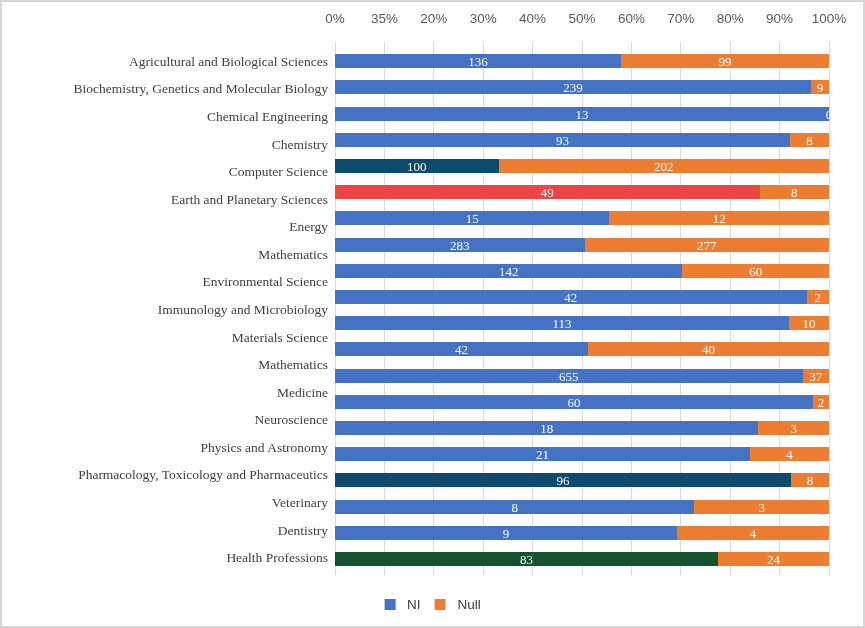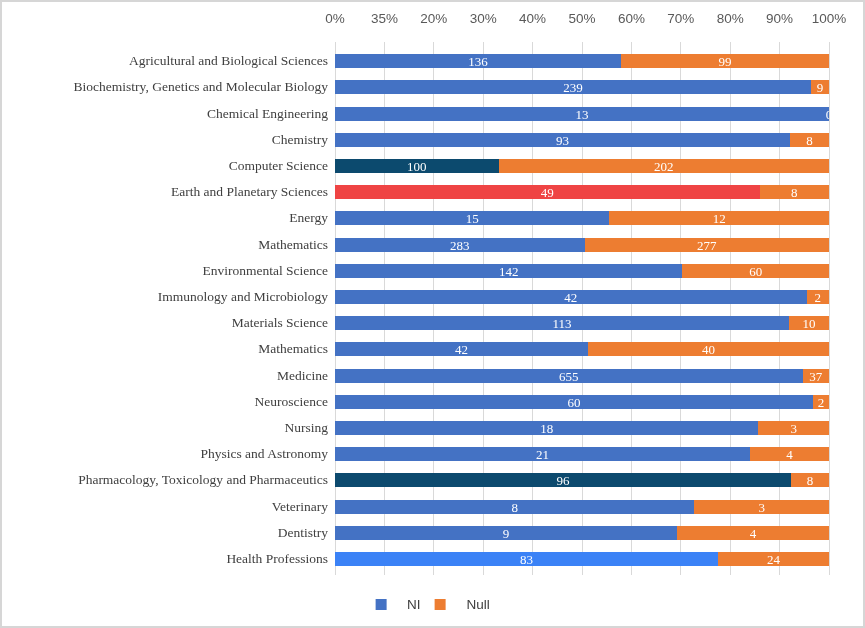"Nursing" div.category-label { html: <div>Nursing</div> -> none }
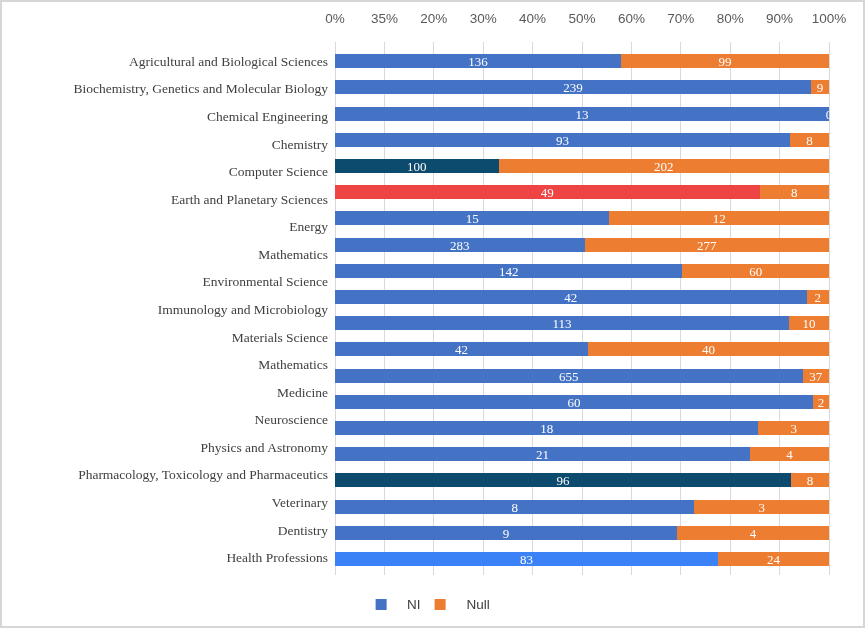"83" div.segment { background: #3b82f6 -> #14532d }
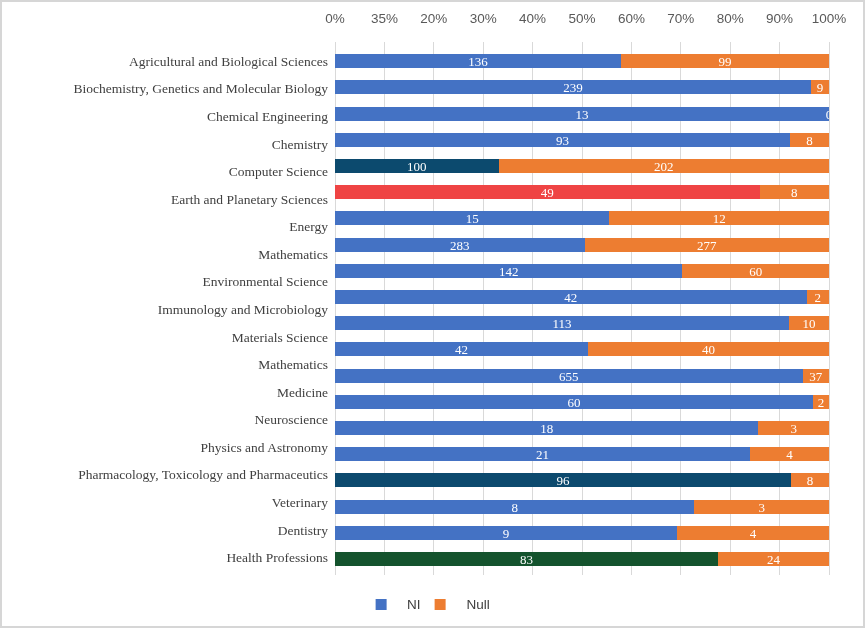"NI" .legend-entry { gap: 21px -> 12px }
